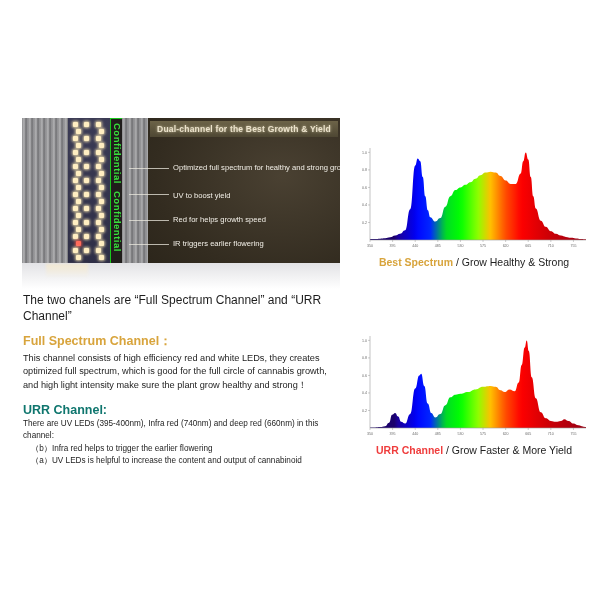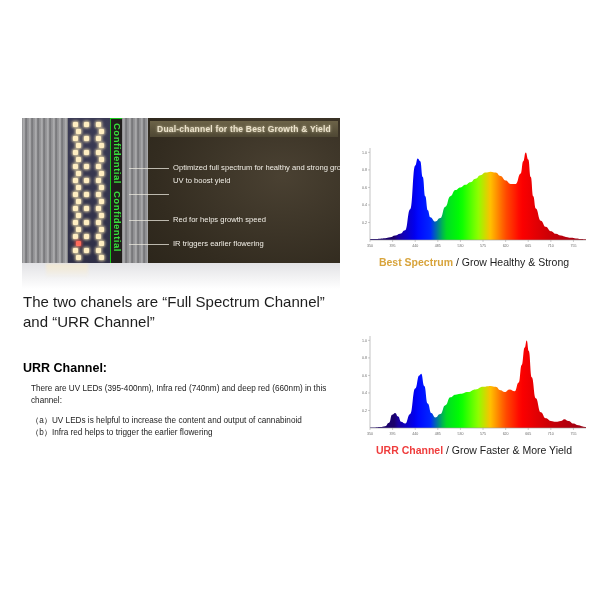"UV to boost yield" div.callout { top: 58px -> 73px }
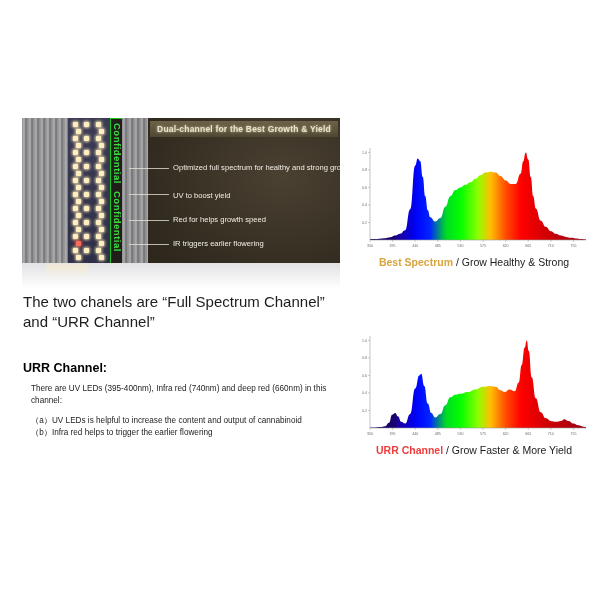"The two chanels are “Full" .lead { font-size: 15px -> 12px }
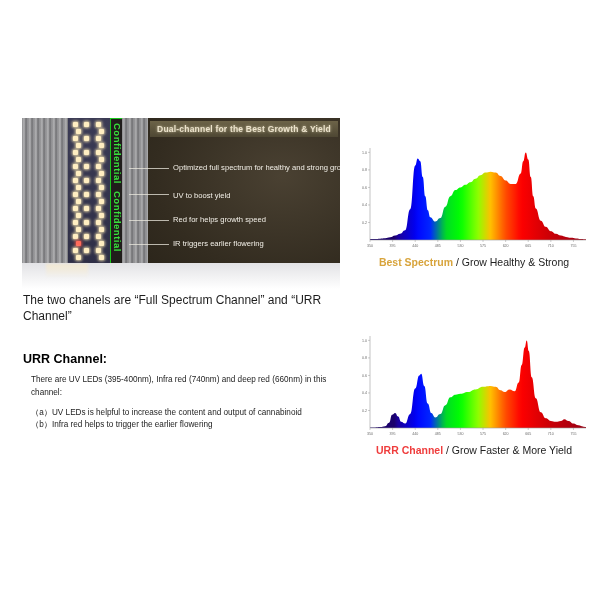"Full Spectrum Channel：" div.h-gold { html: none -> <div>Full Spectrum Channel：</div> }
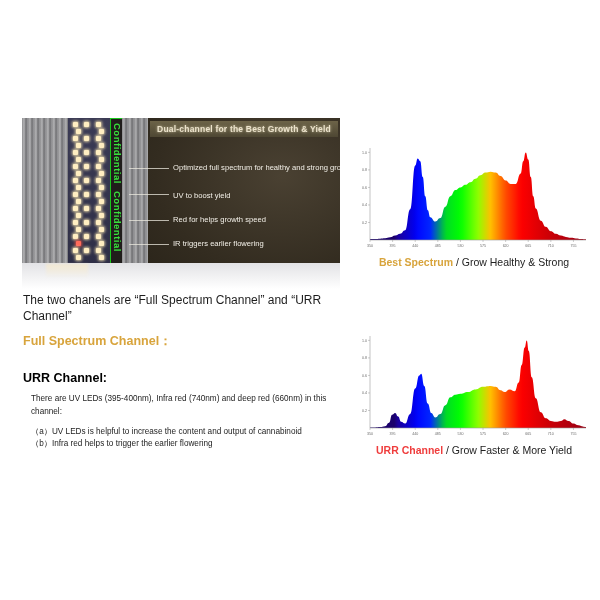"This channel consists of high" p.body-p { html: none -> <p>This channel consists of high efficiency red and white LEDs, they creates optimized full spectrum, which is good for the full circle of cannabis growth, and high light intensity make sure the plant grow healthy and strong！</p> }
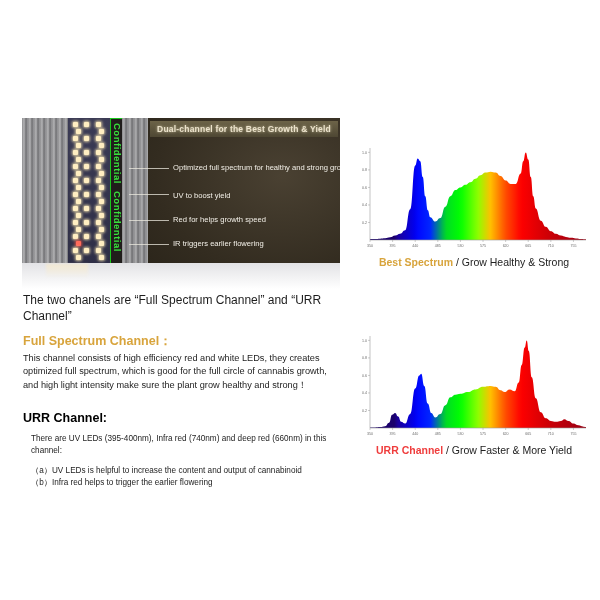"URR Channel:" .h-red { color: #000000 -> #0f766e; margin: 8px 0 1px 0 -> 0 0 1px 0 }
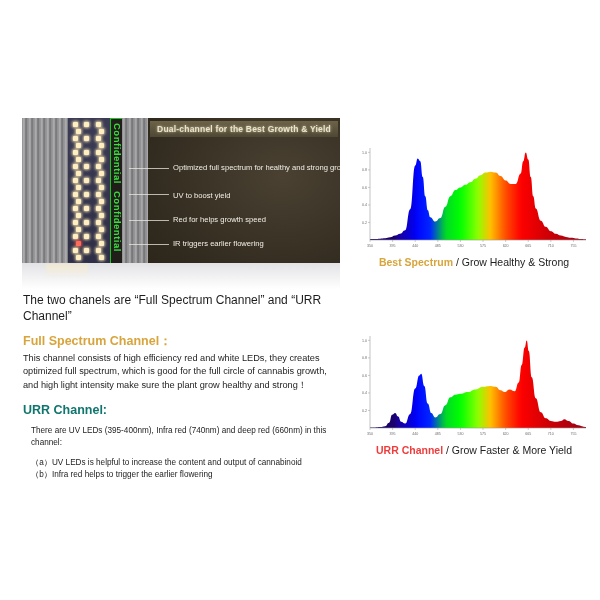"There are UV LEDs (395-400nm)," .sub { margin: 8px -> 0 }
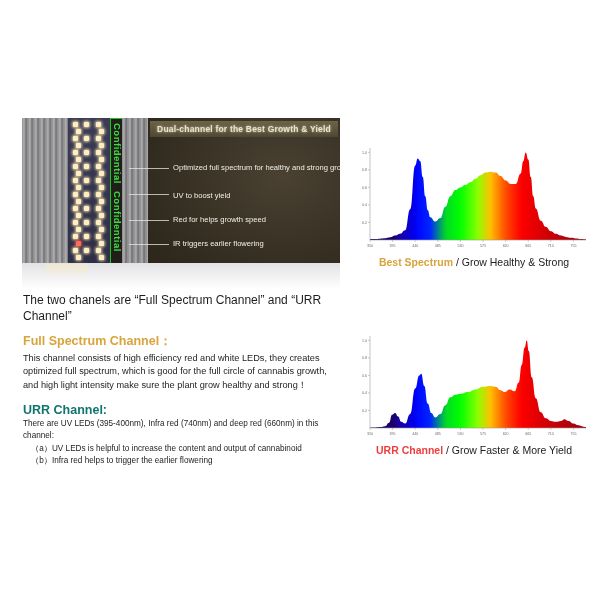"（a）UV LEDs is helpful to" li { order: before "（b）Infra red helps to trigger" -> after "（b）Infra red helps to trigger" }
